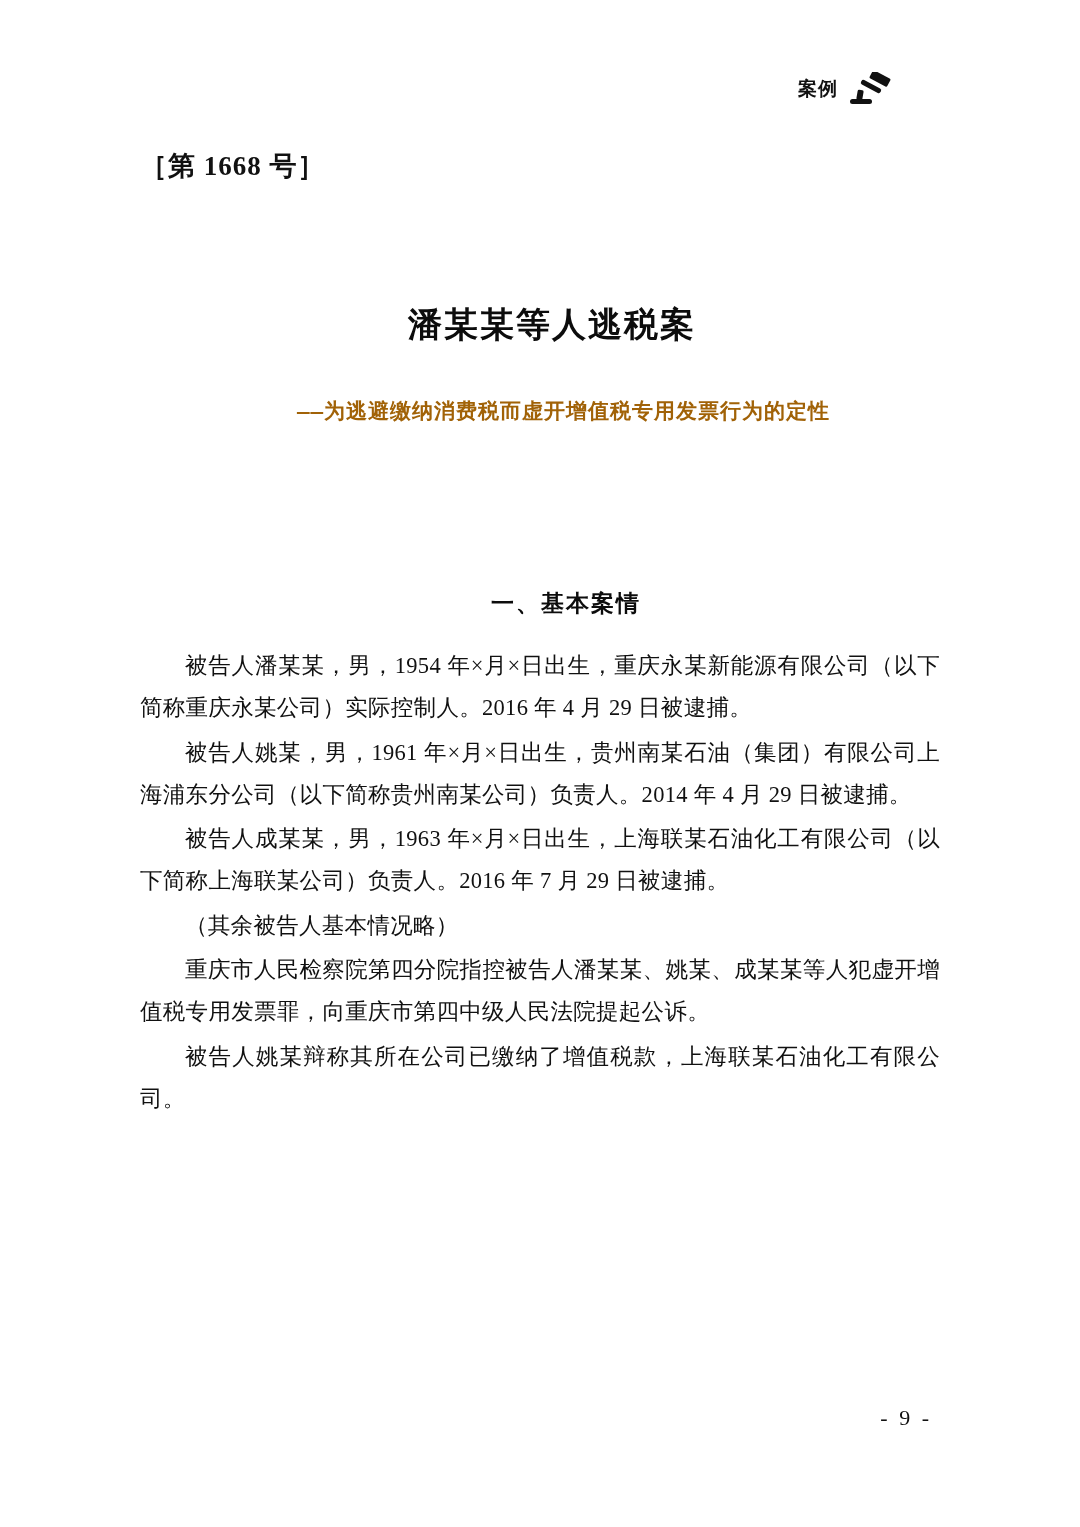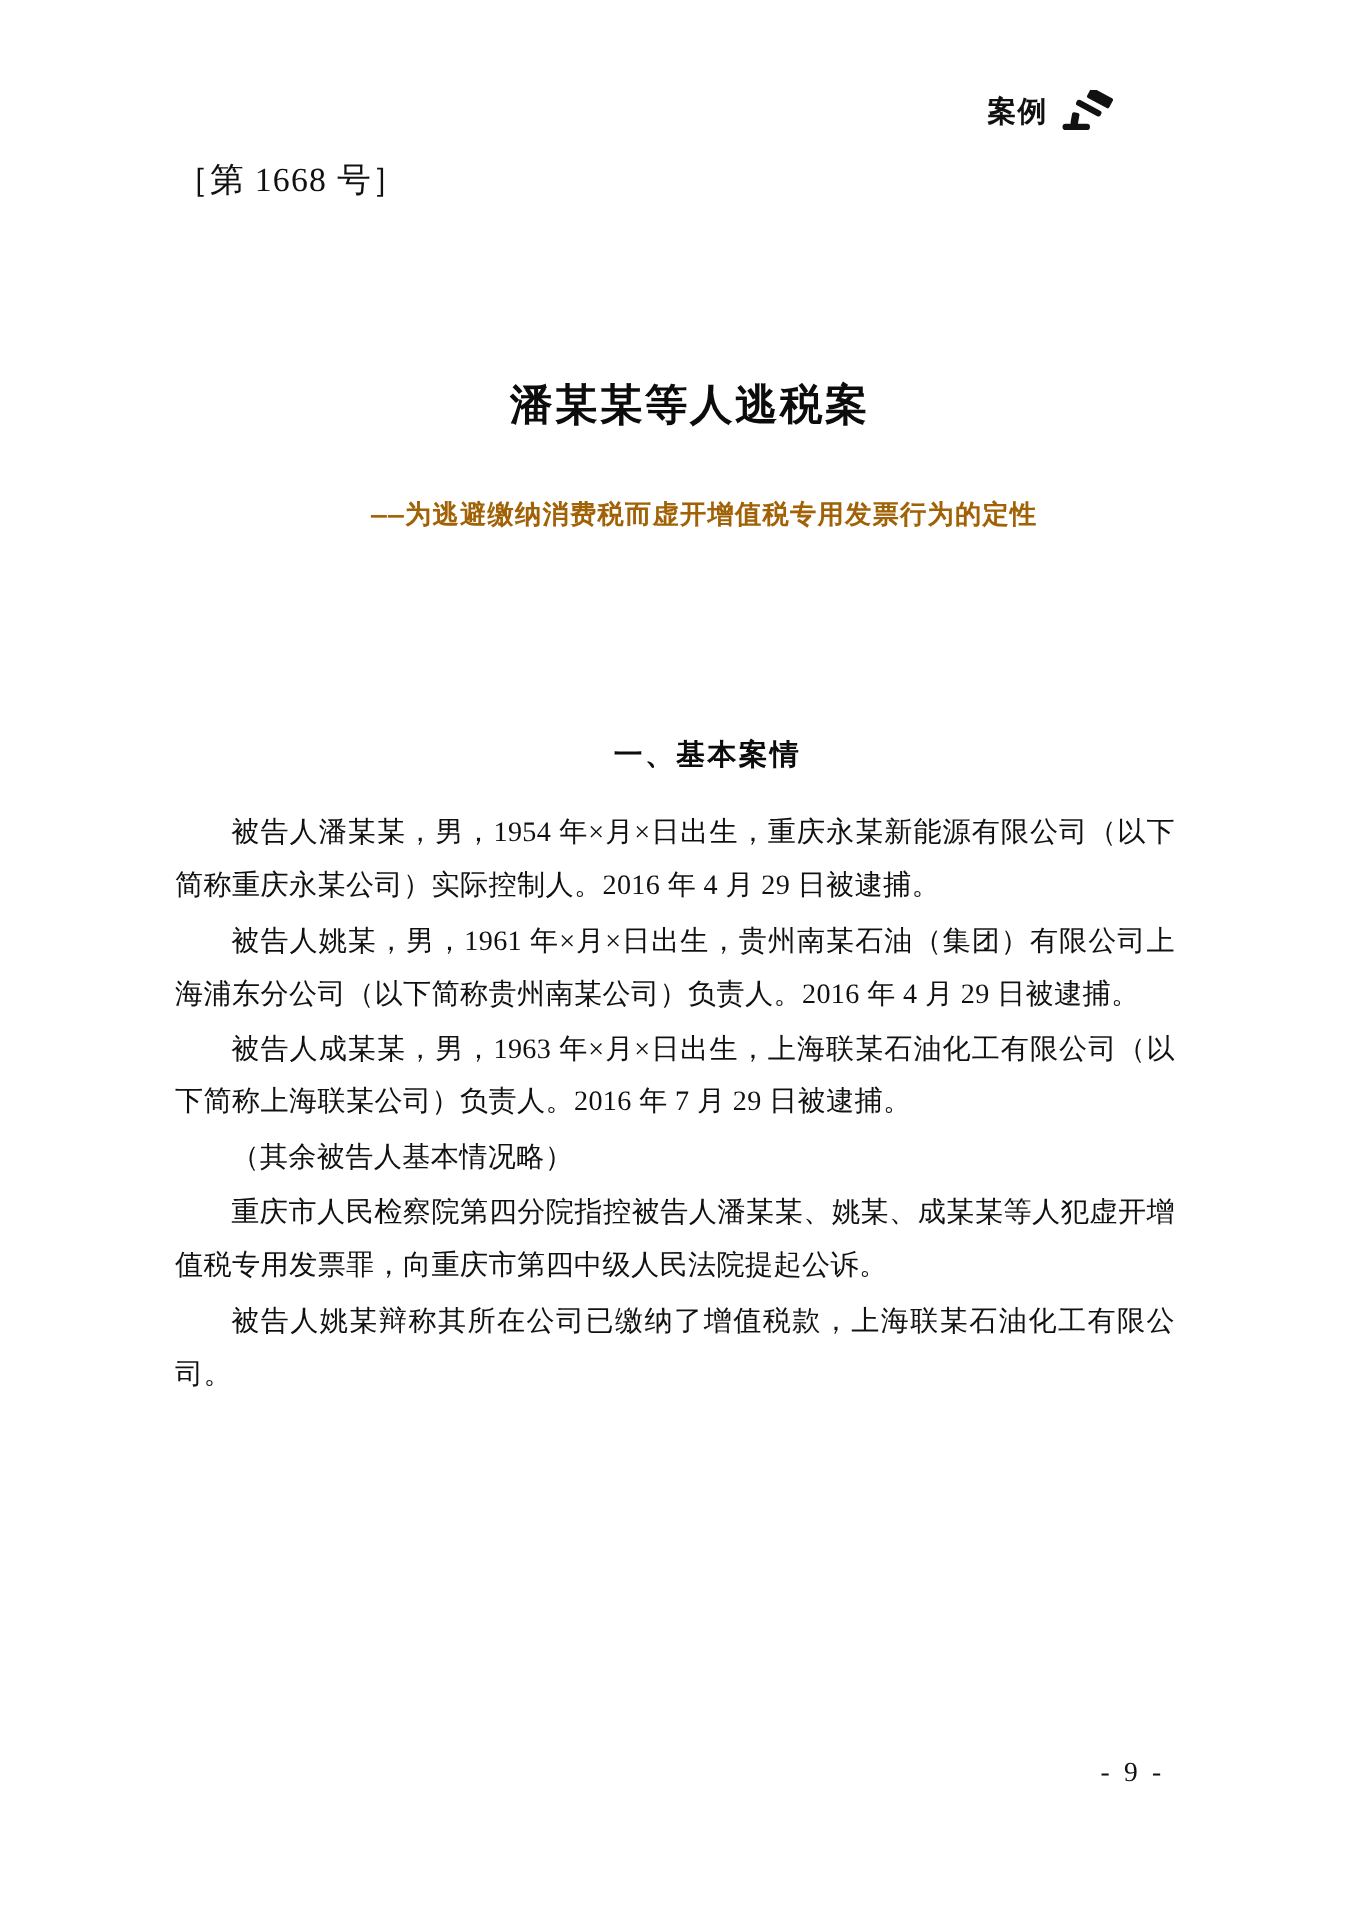"案例" .header-mark .label { font-size: 23px -> 19px }
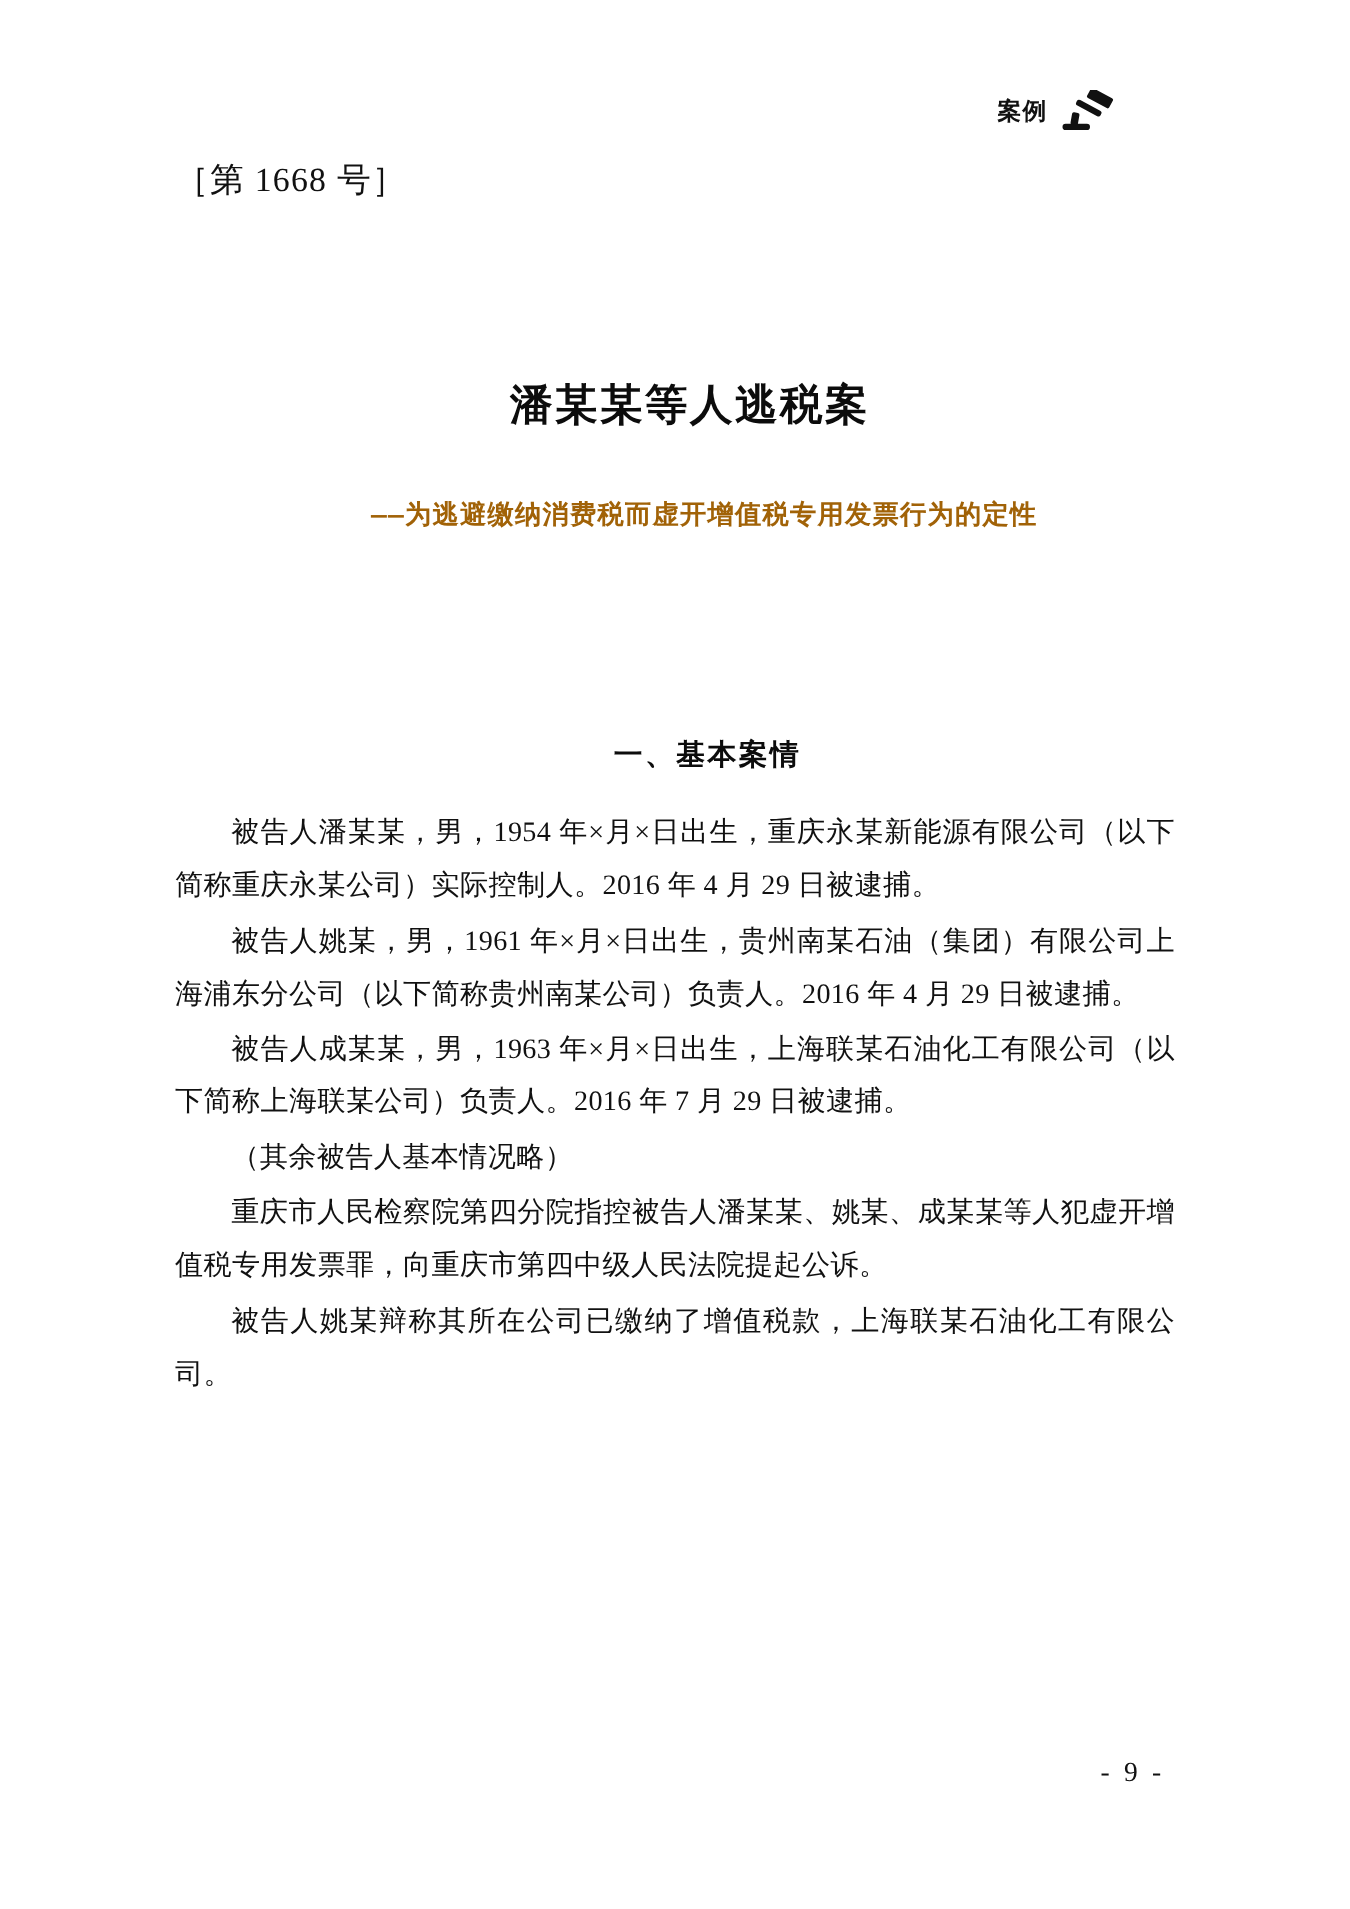"［第 1668 号］" .issue-number { font-weight: normal -> bold; top: 126px -> 148px }
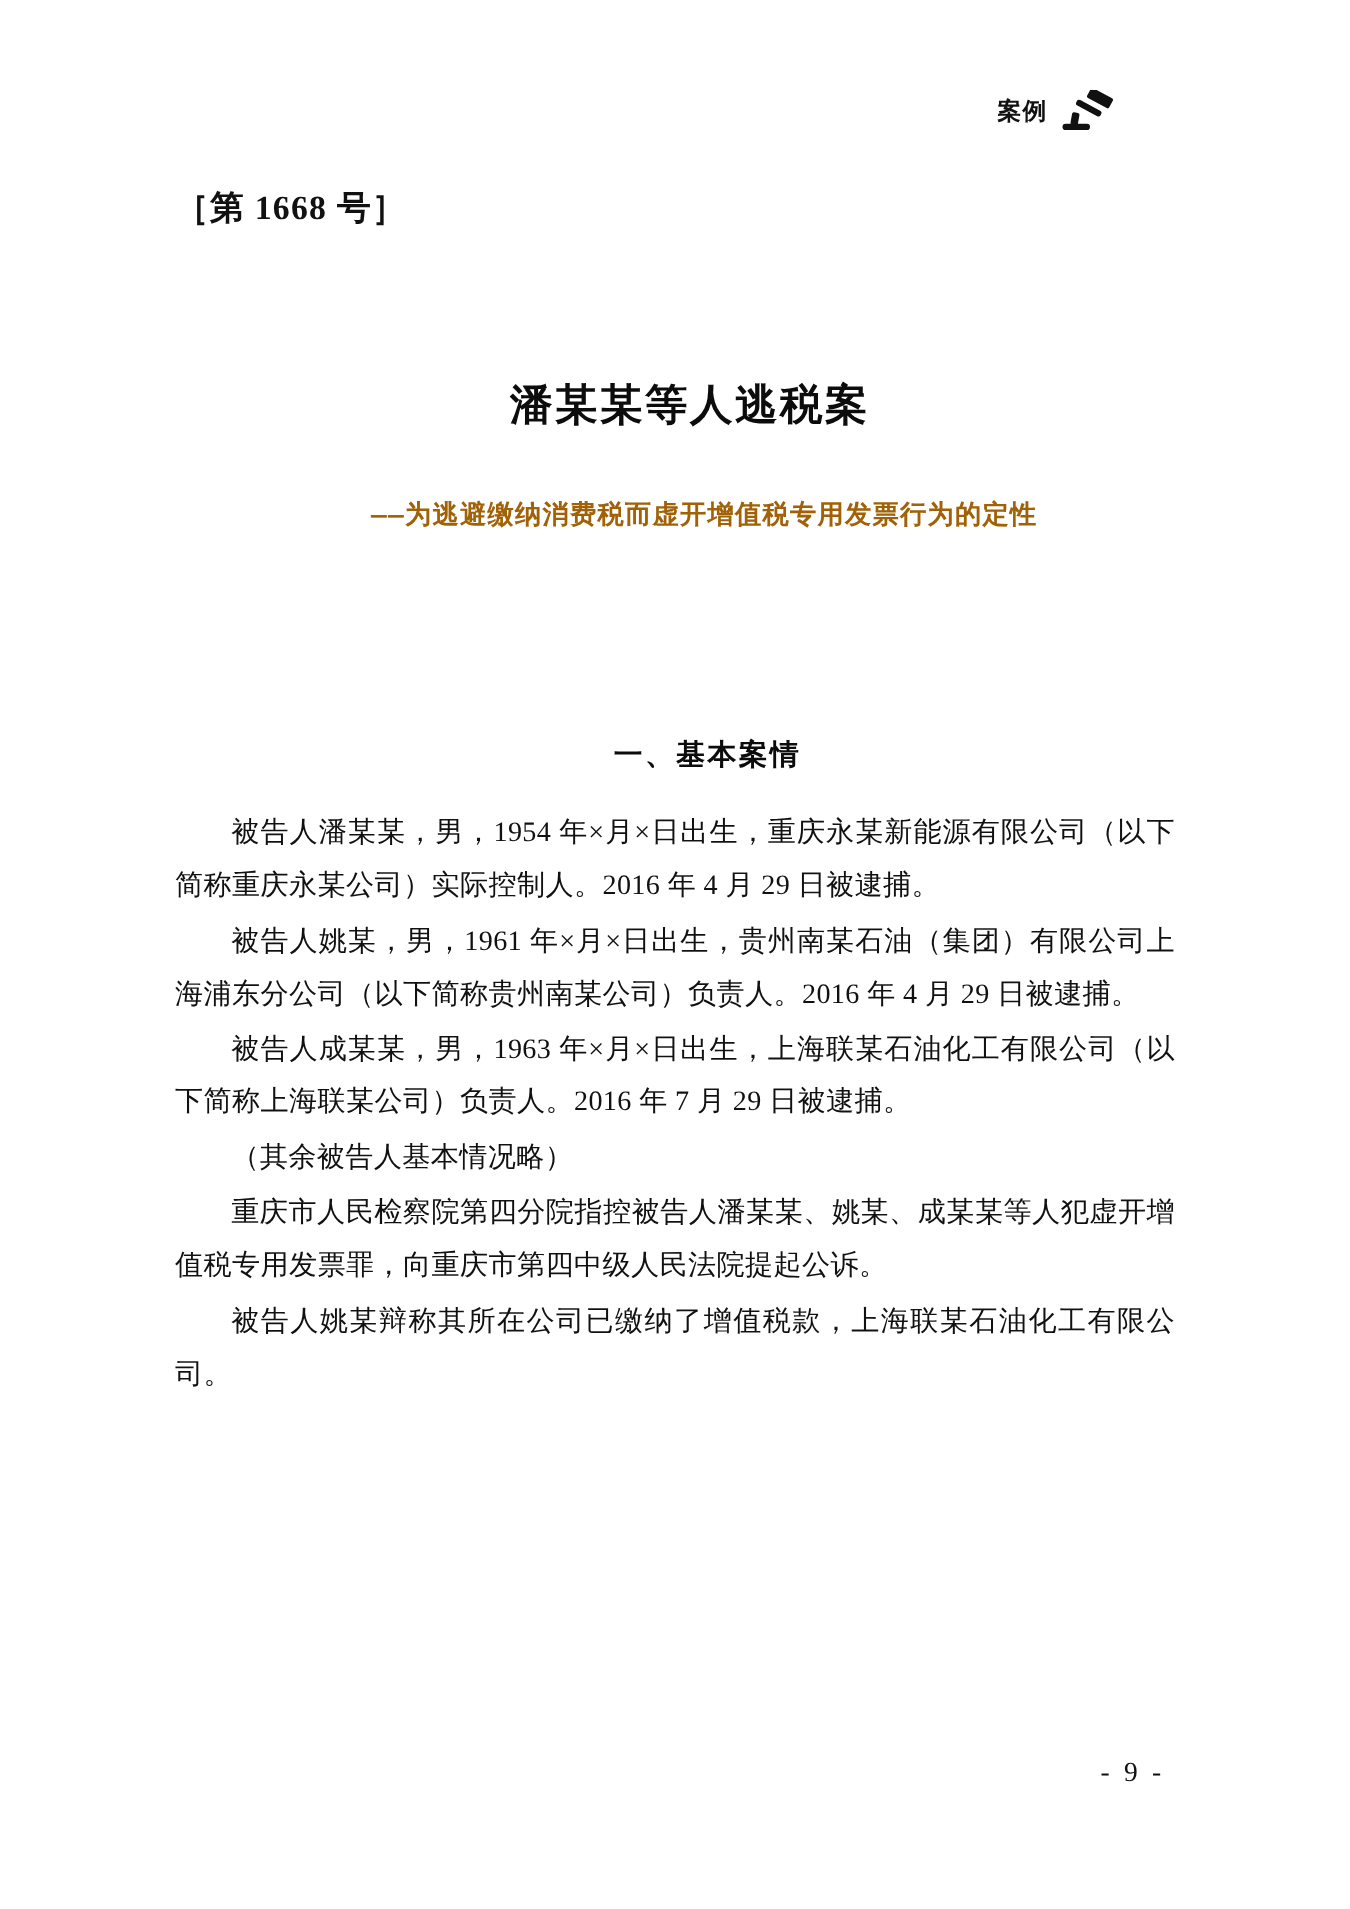"被告人姚某，男，1961" p.para { text: 2016 -> 2014 }
